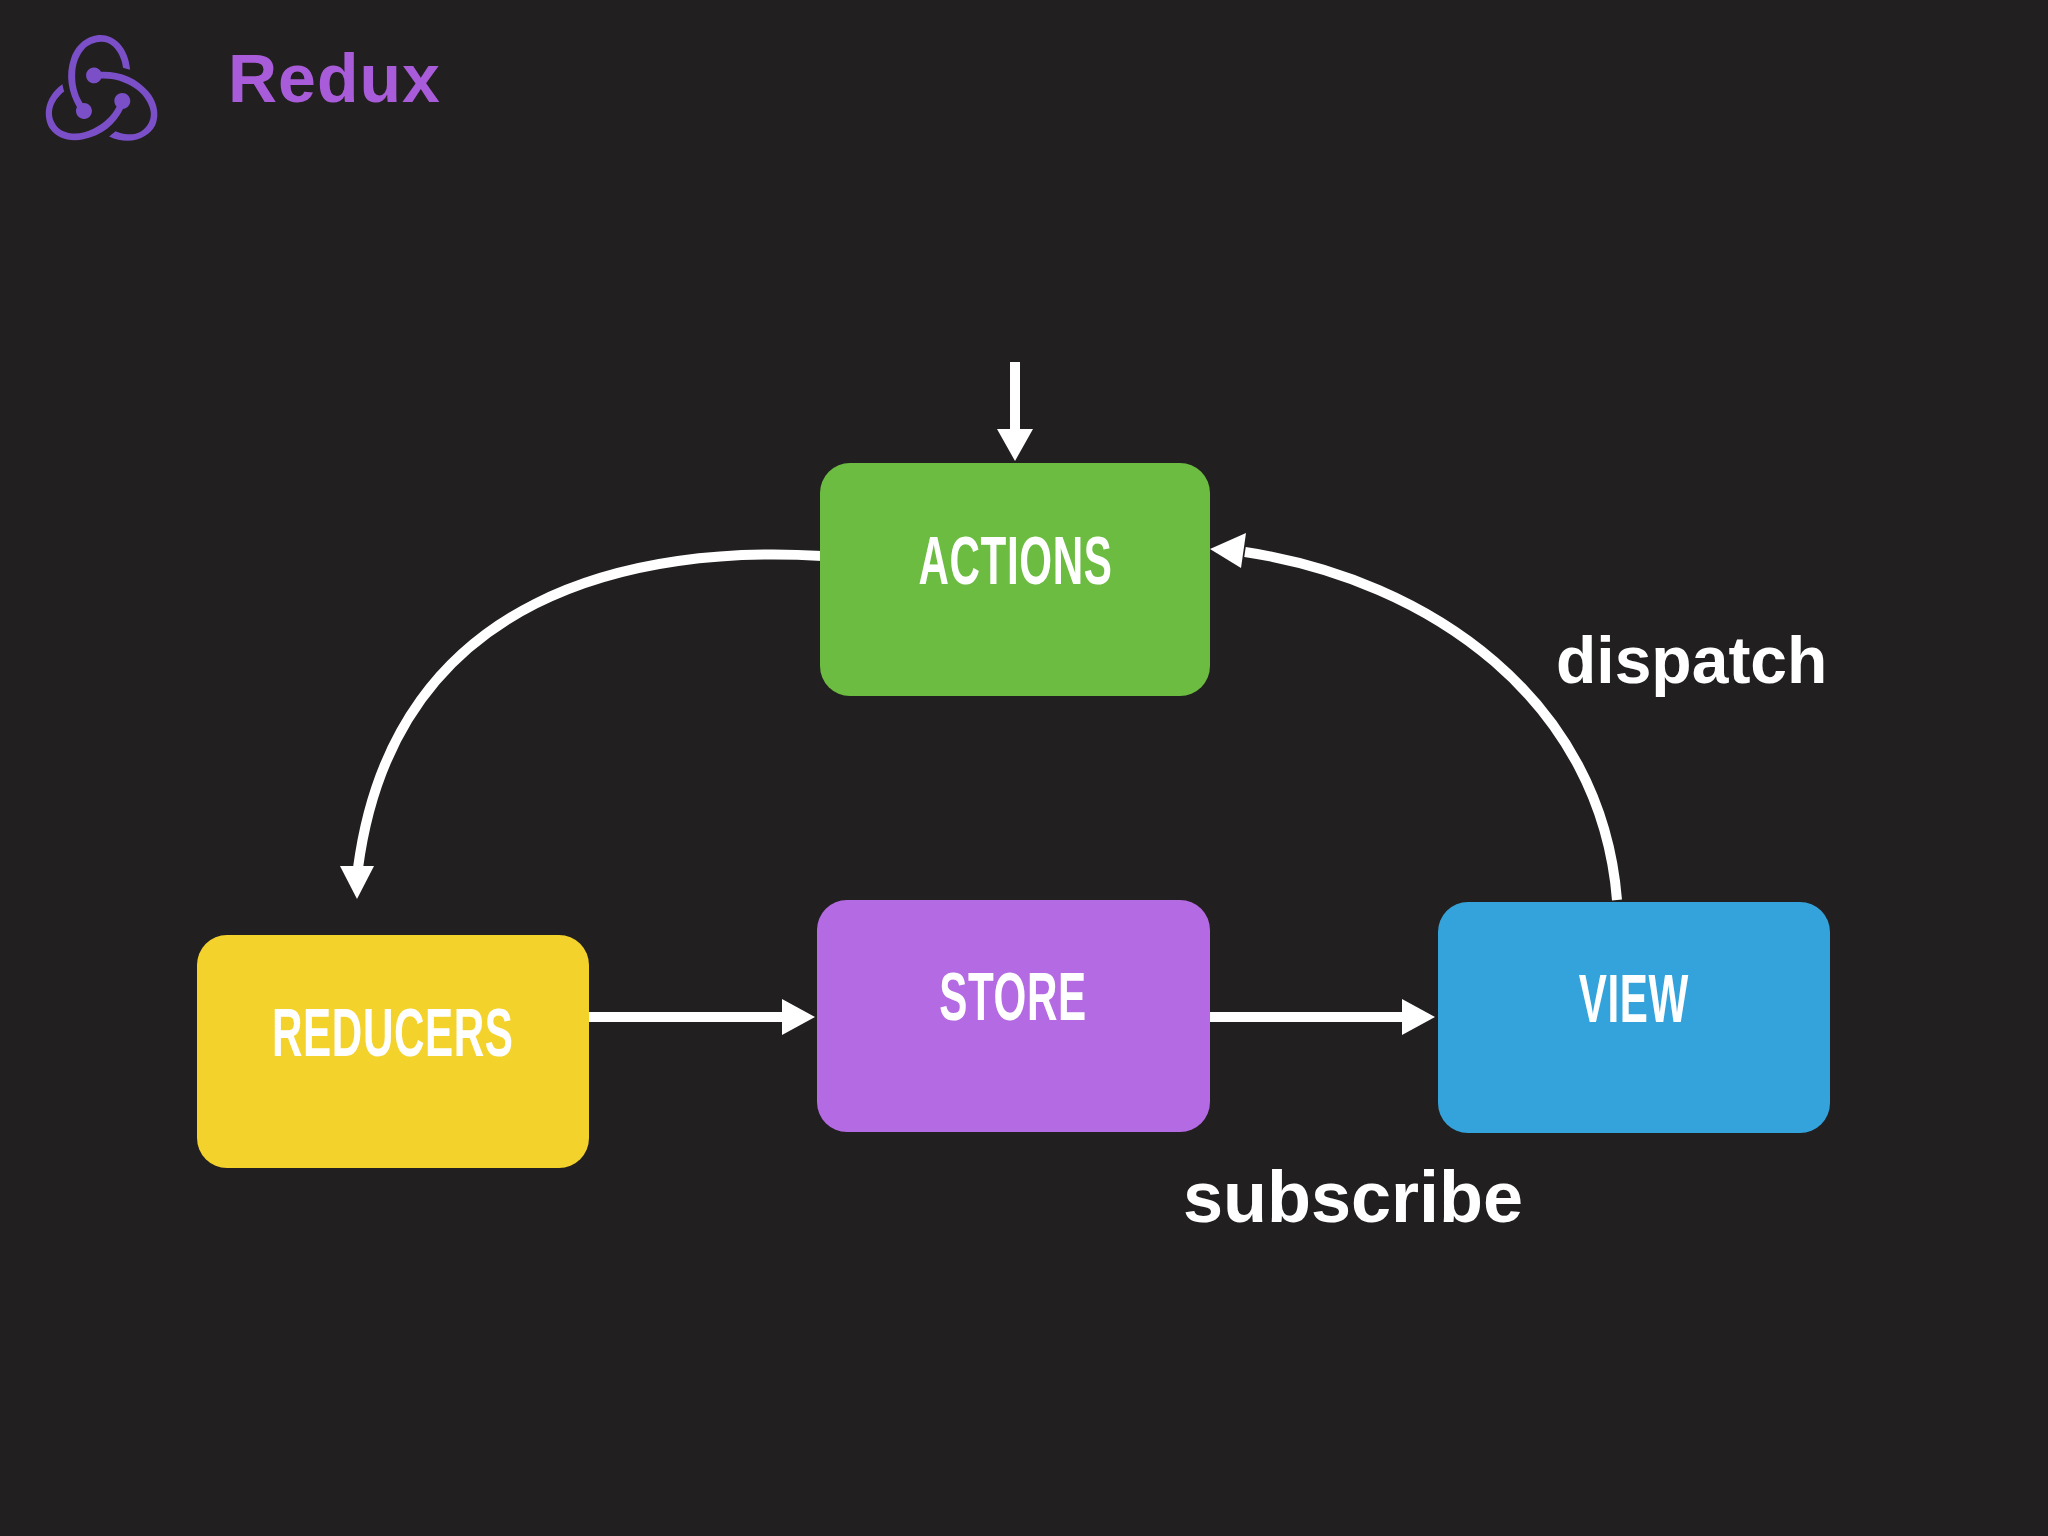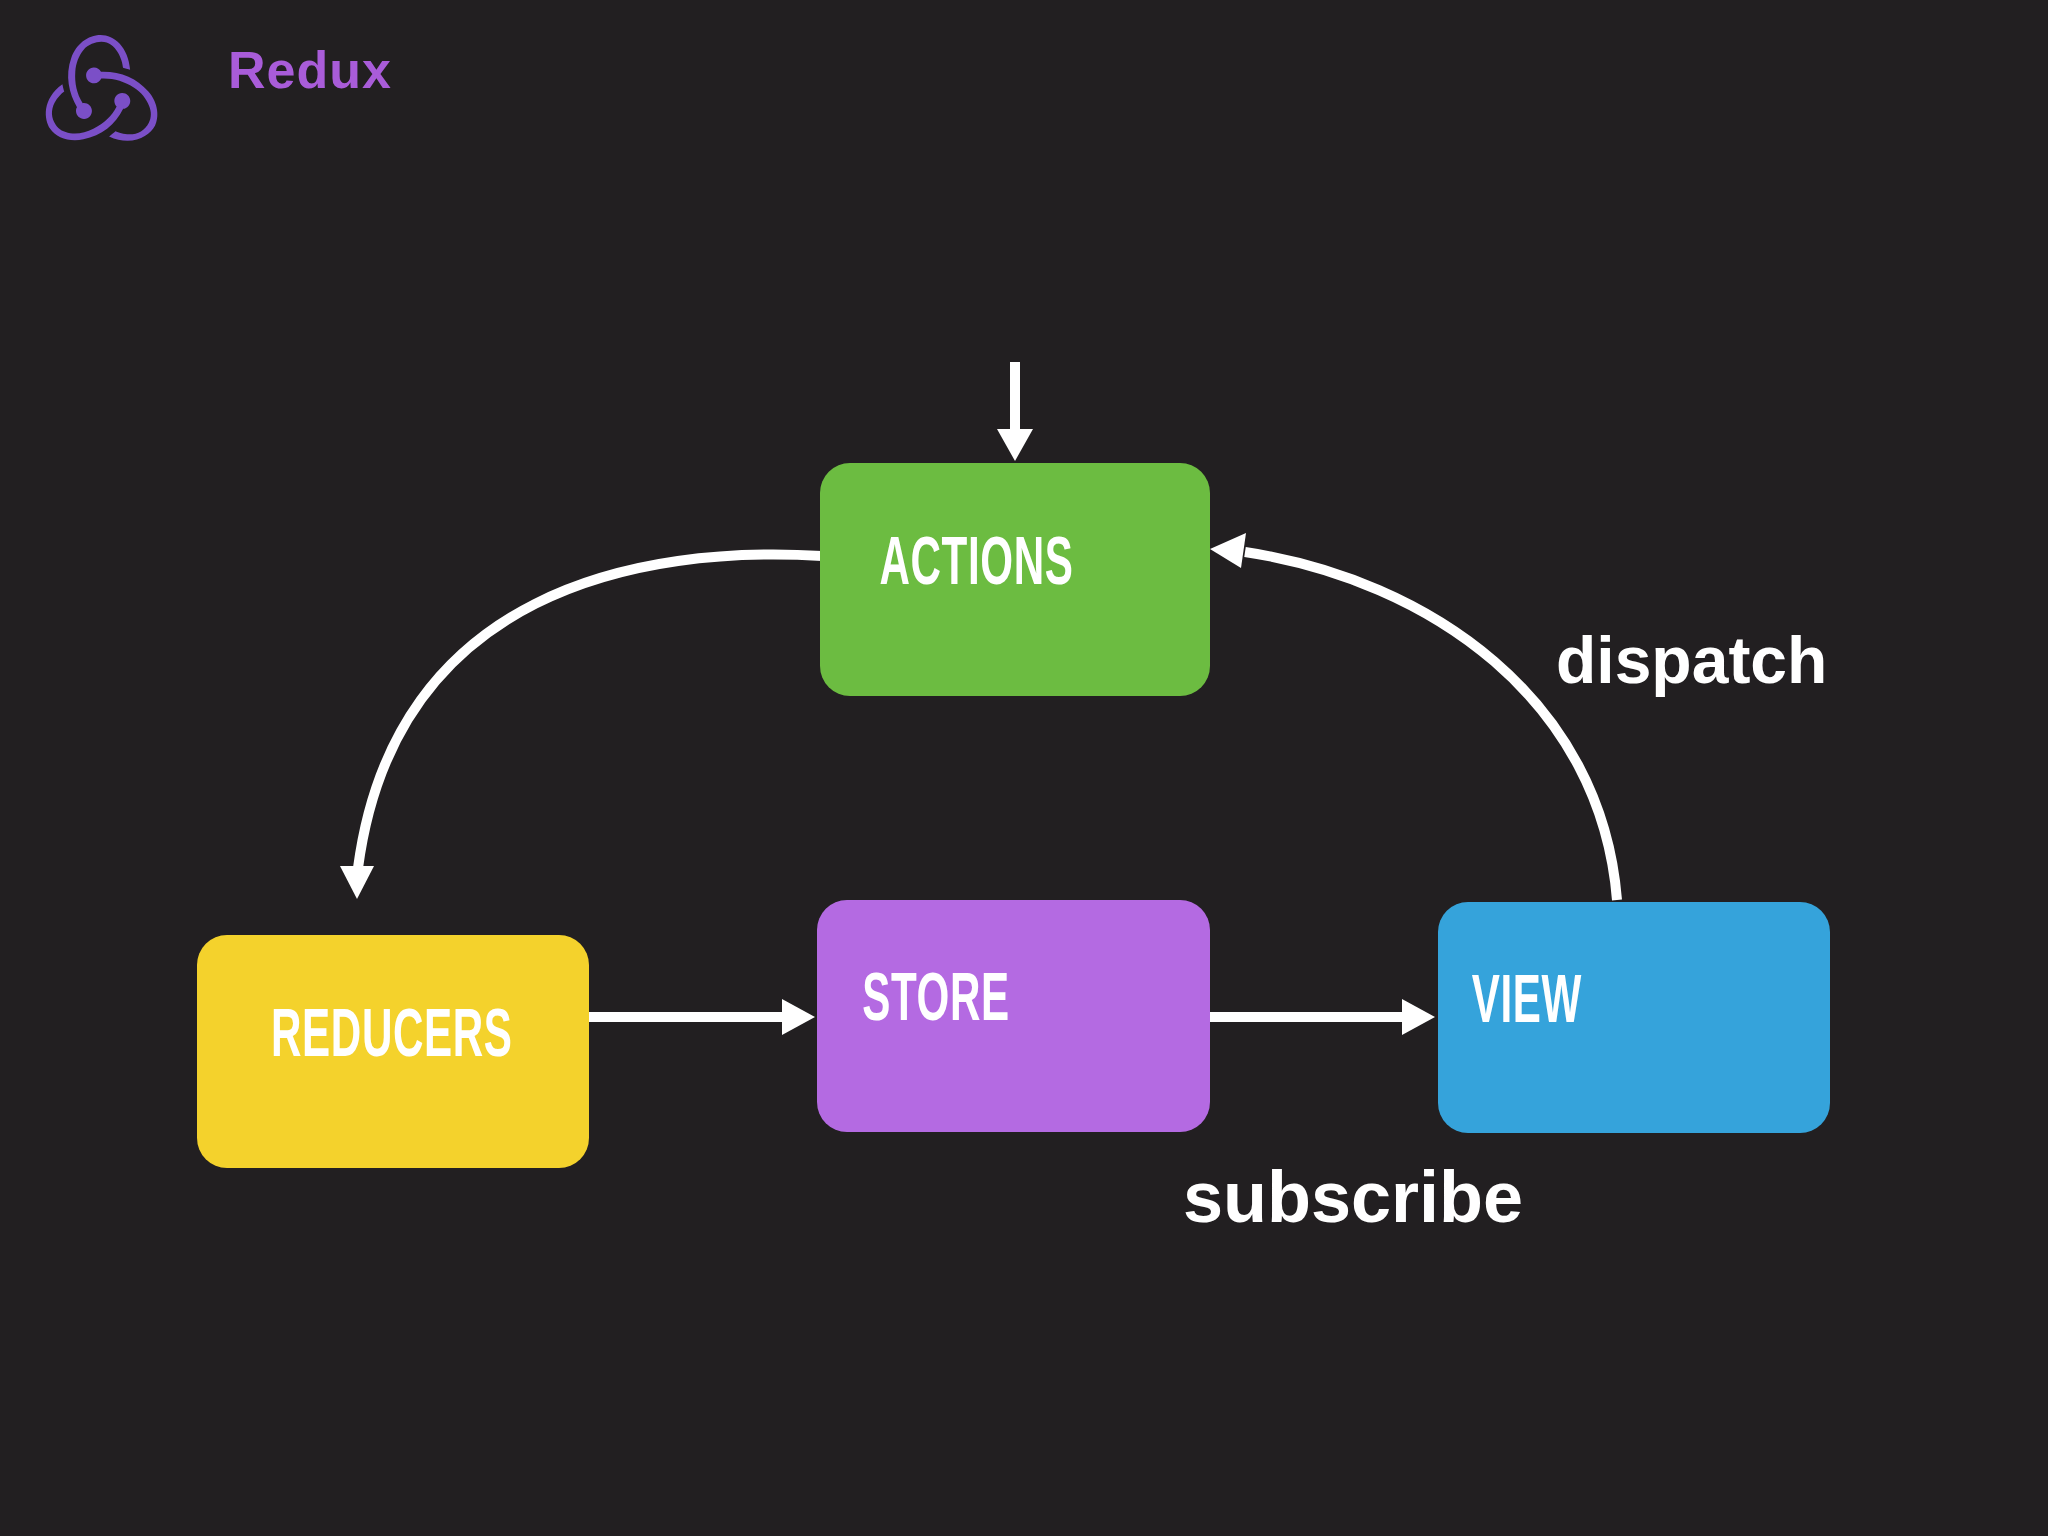"Redux" #app-title { font-size: 52px -> 68px }
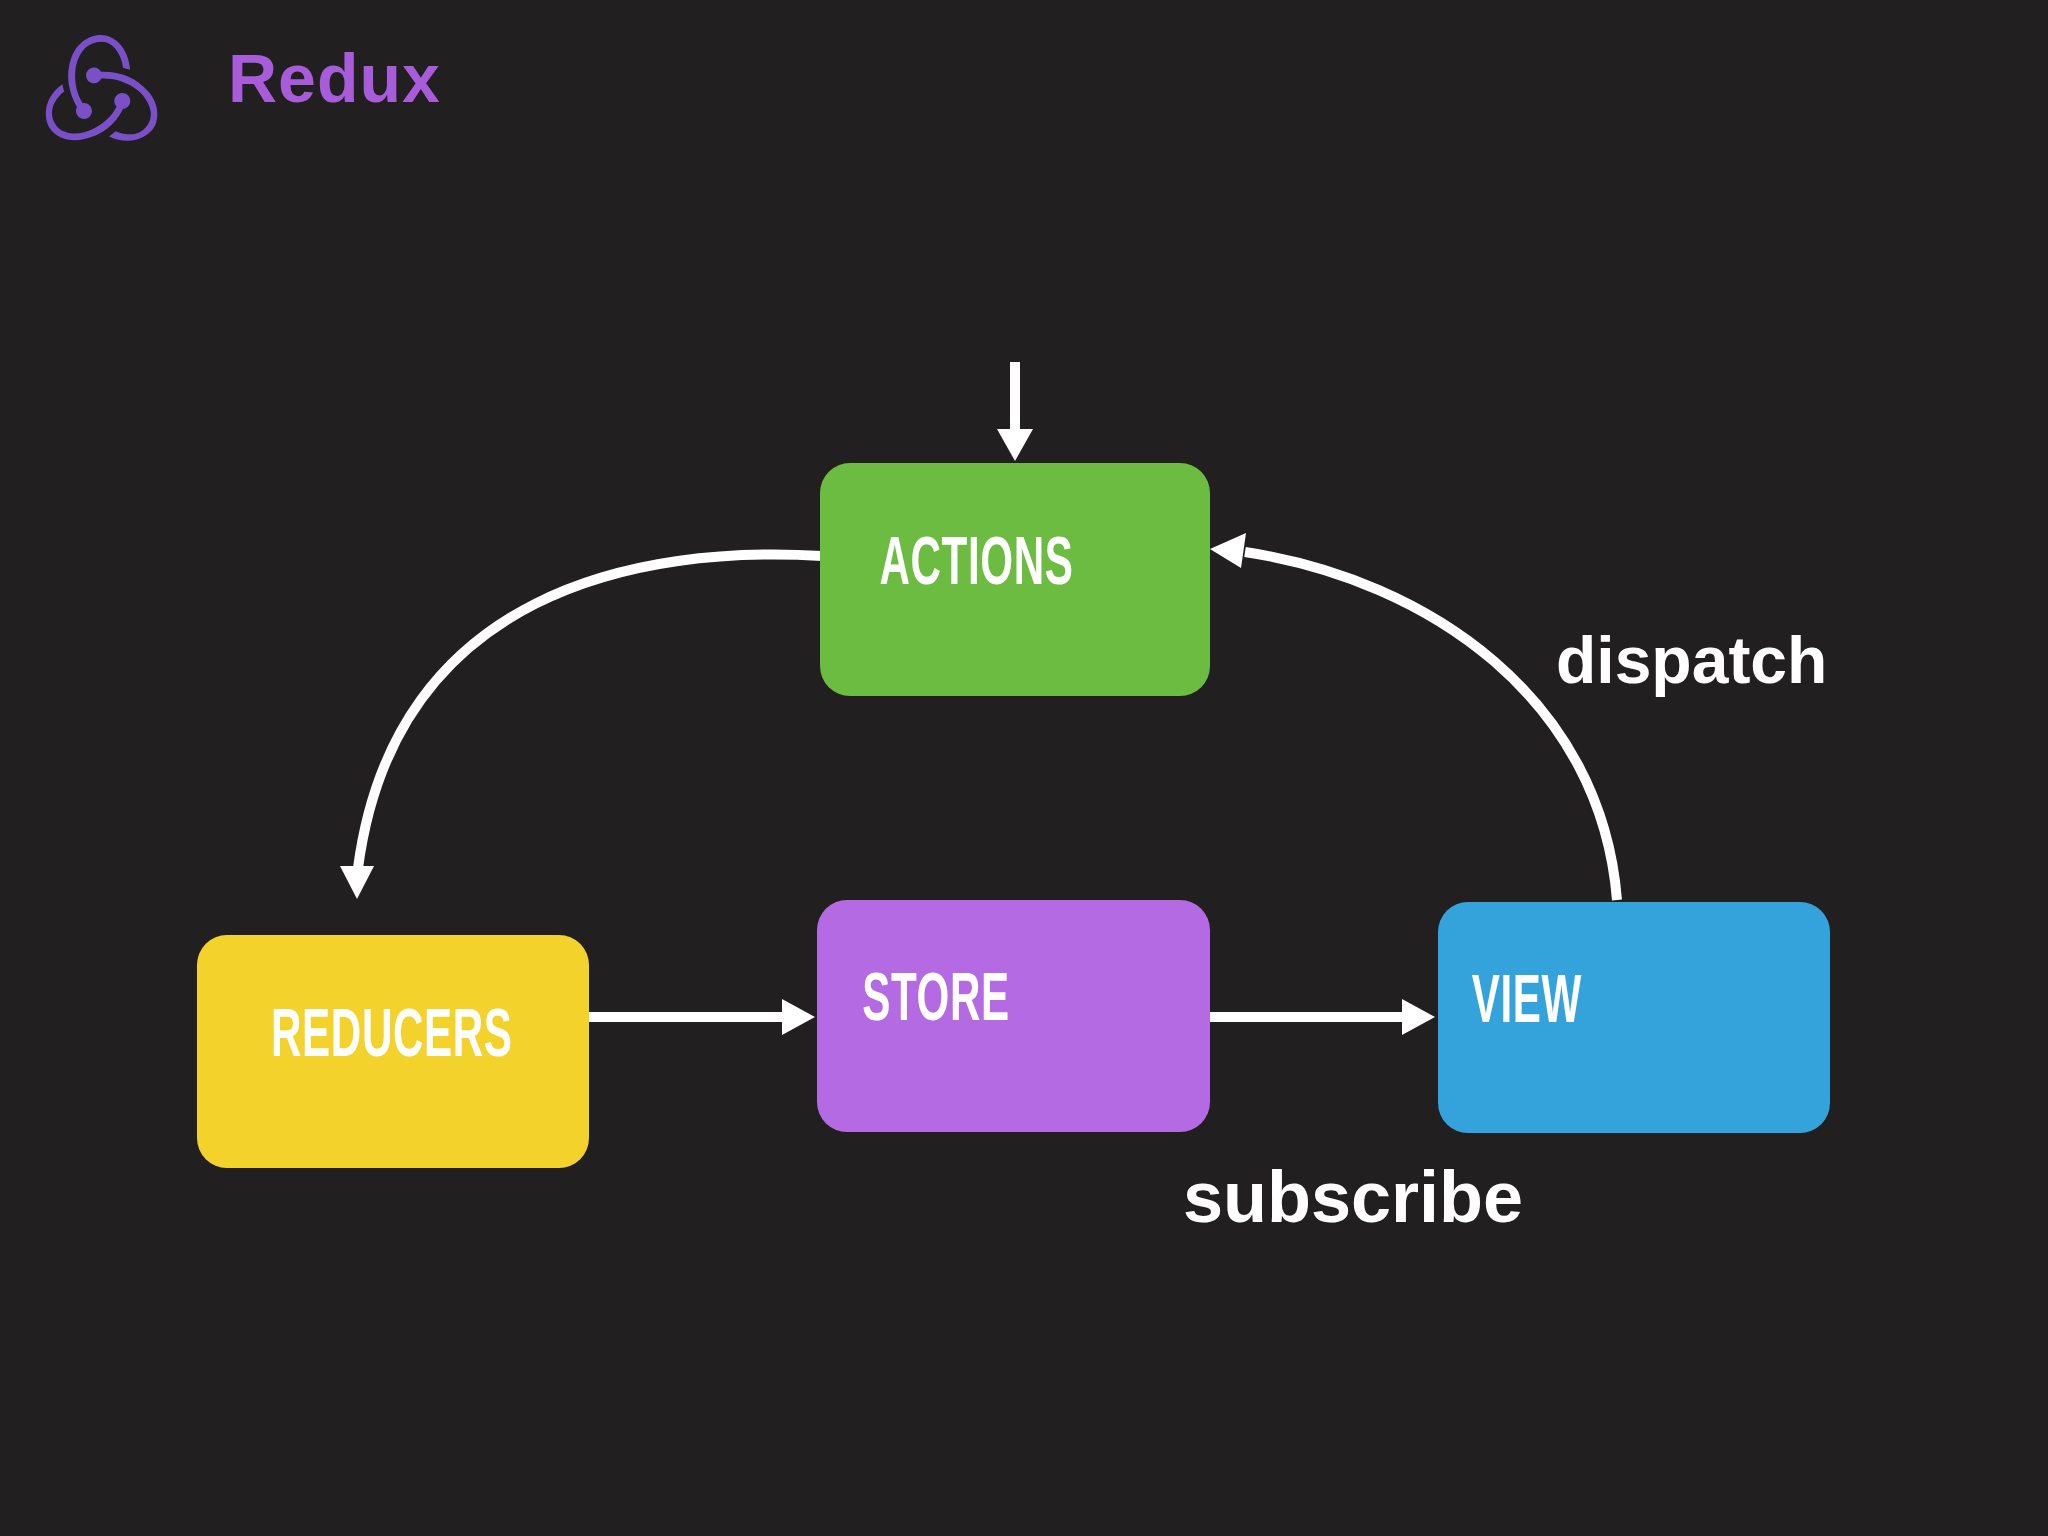"ACTIONS" .node { justify-content: flex-start -> center }
